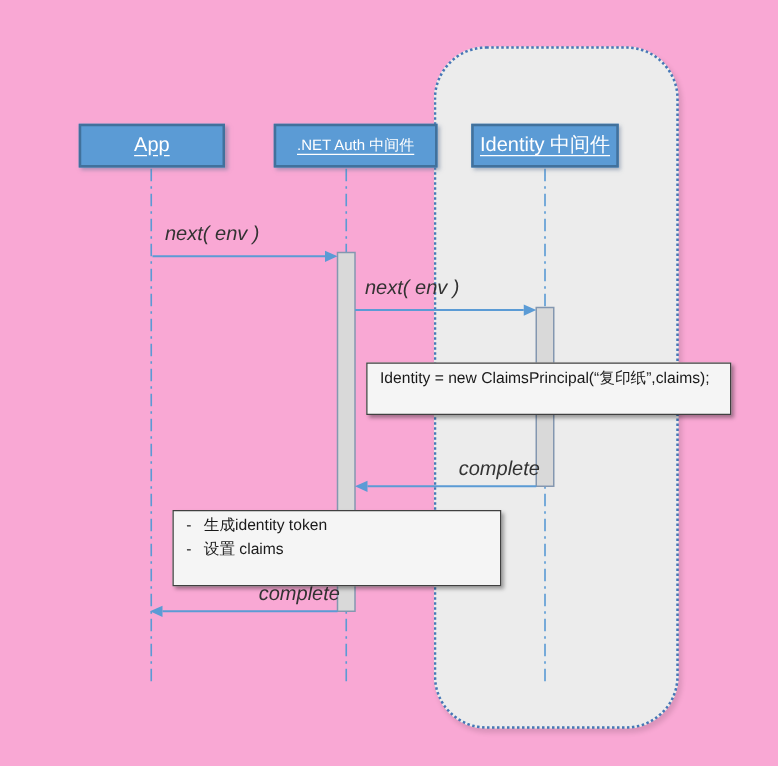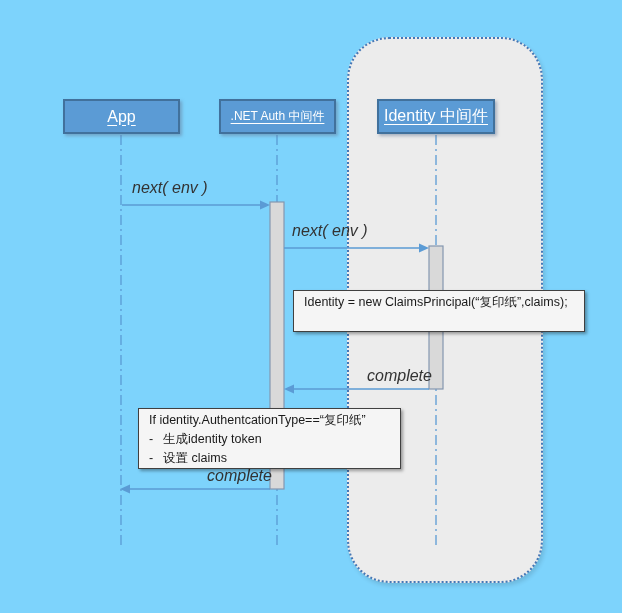"App" .canvas { background: #7dd3fc -> #f9a8d4 }
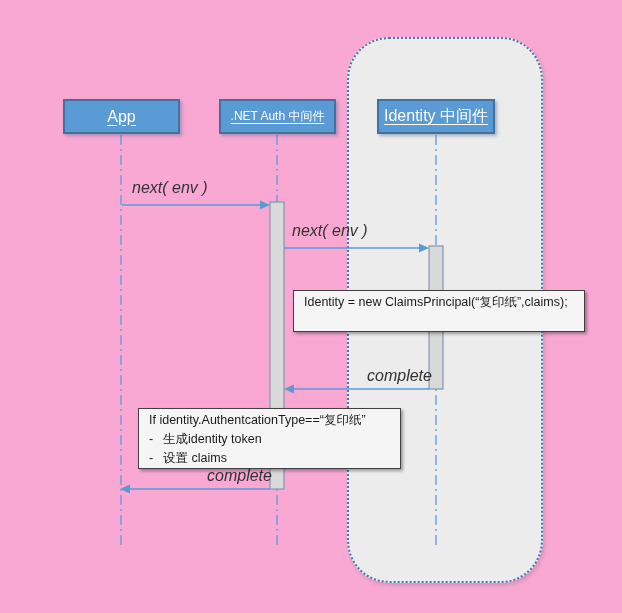".NET Auth 中间件" .participant.net { width: 117px -> 131px }
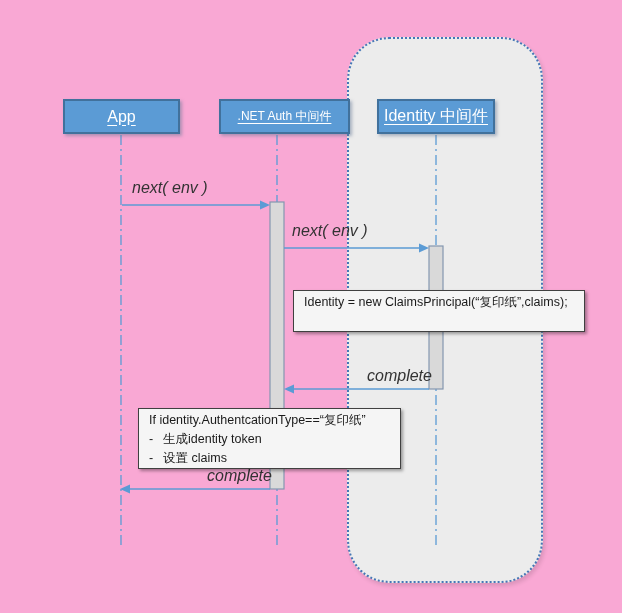"If identity.AuthentcationType==“复印纸”" div { html: <div>If identity.AuthentcationType==“复印纸”</div> -> none }
